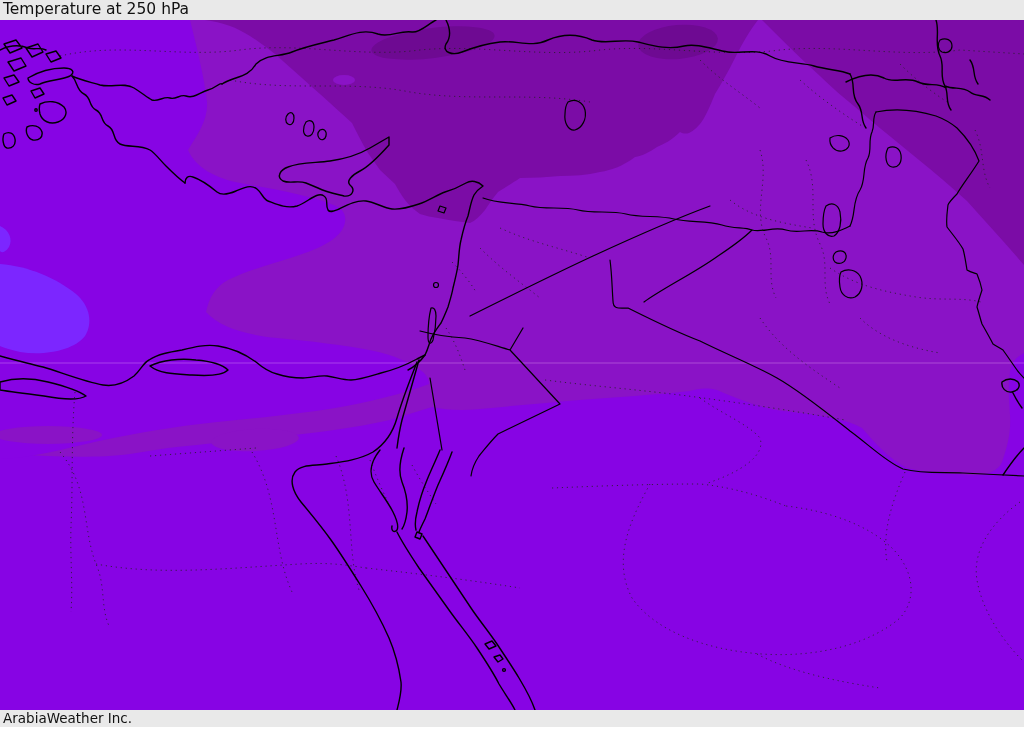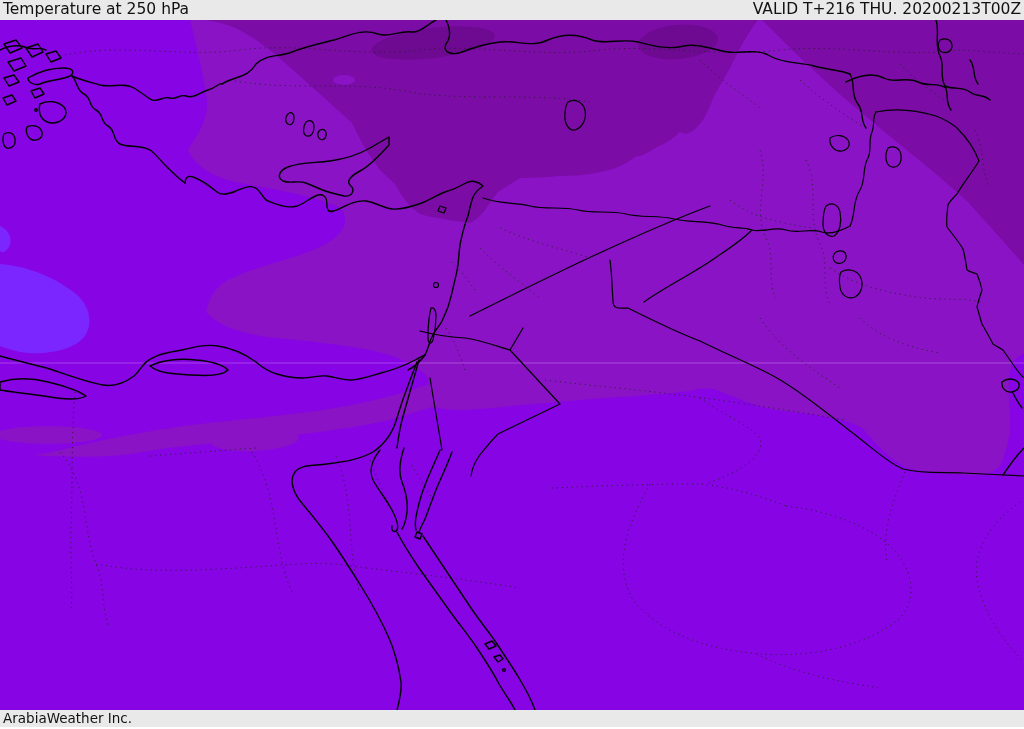"VALID T+216 THU. 20200213T00Z" span { html: <span>VALID T+216 THU. 20200213T00Z</span> -> none }
